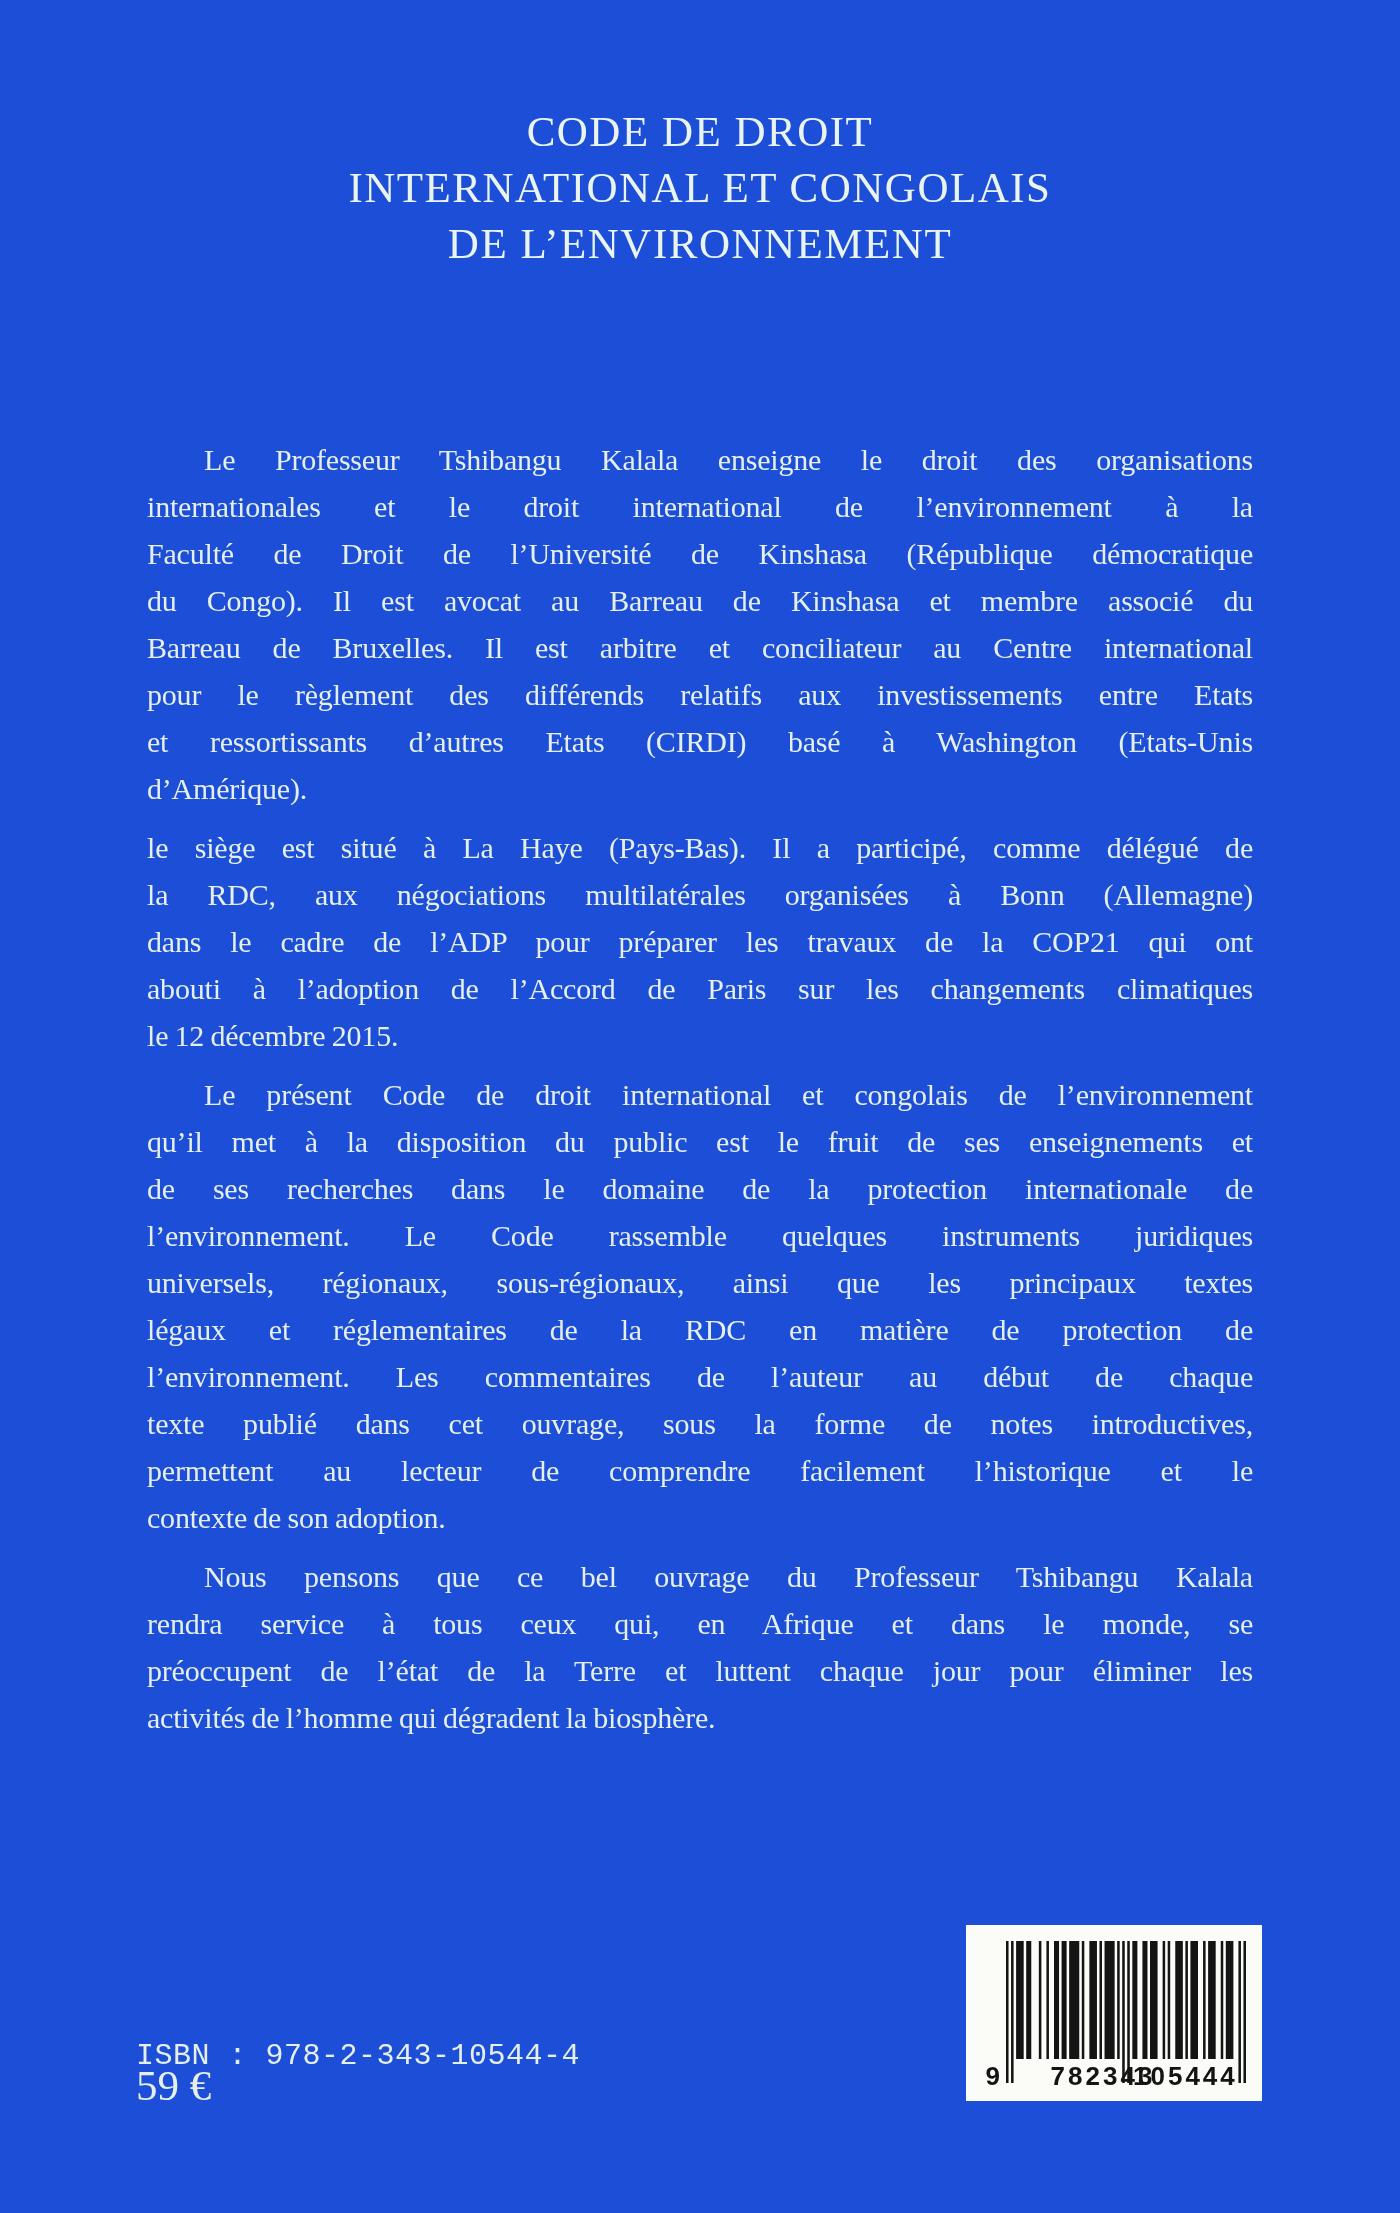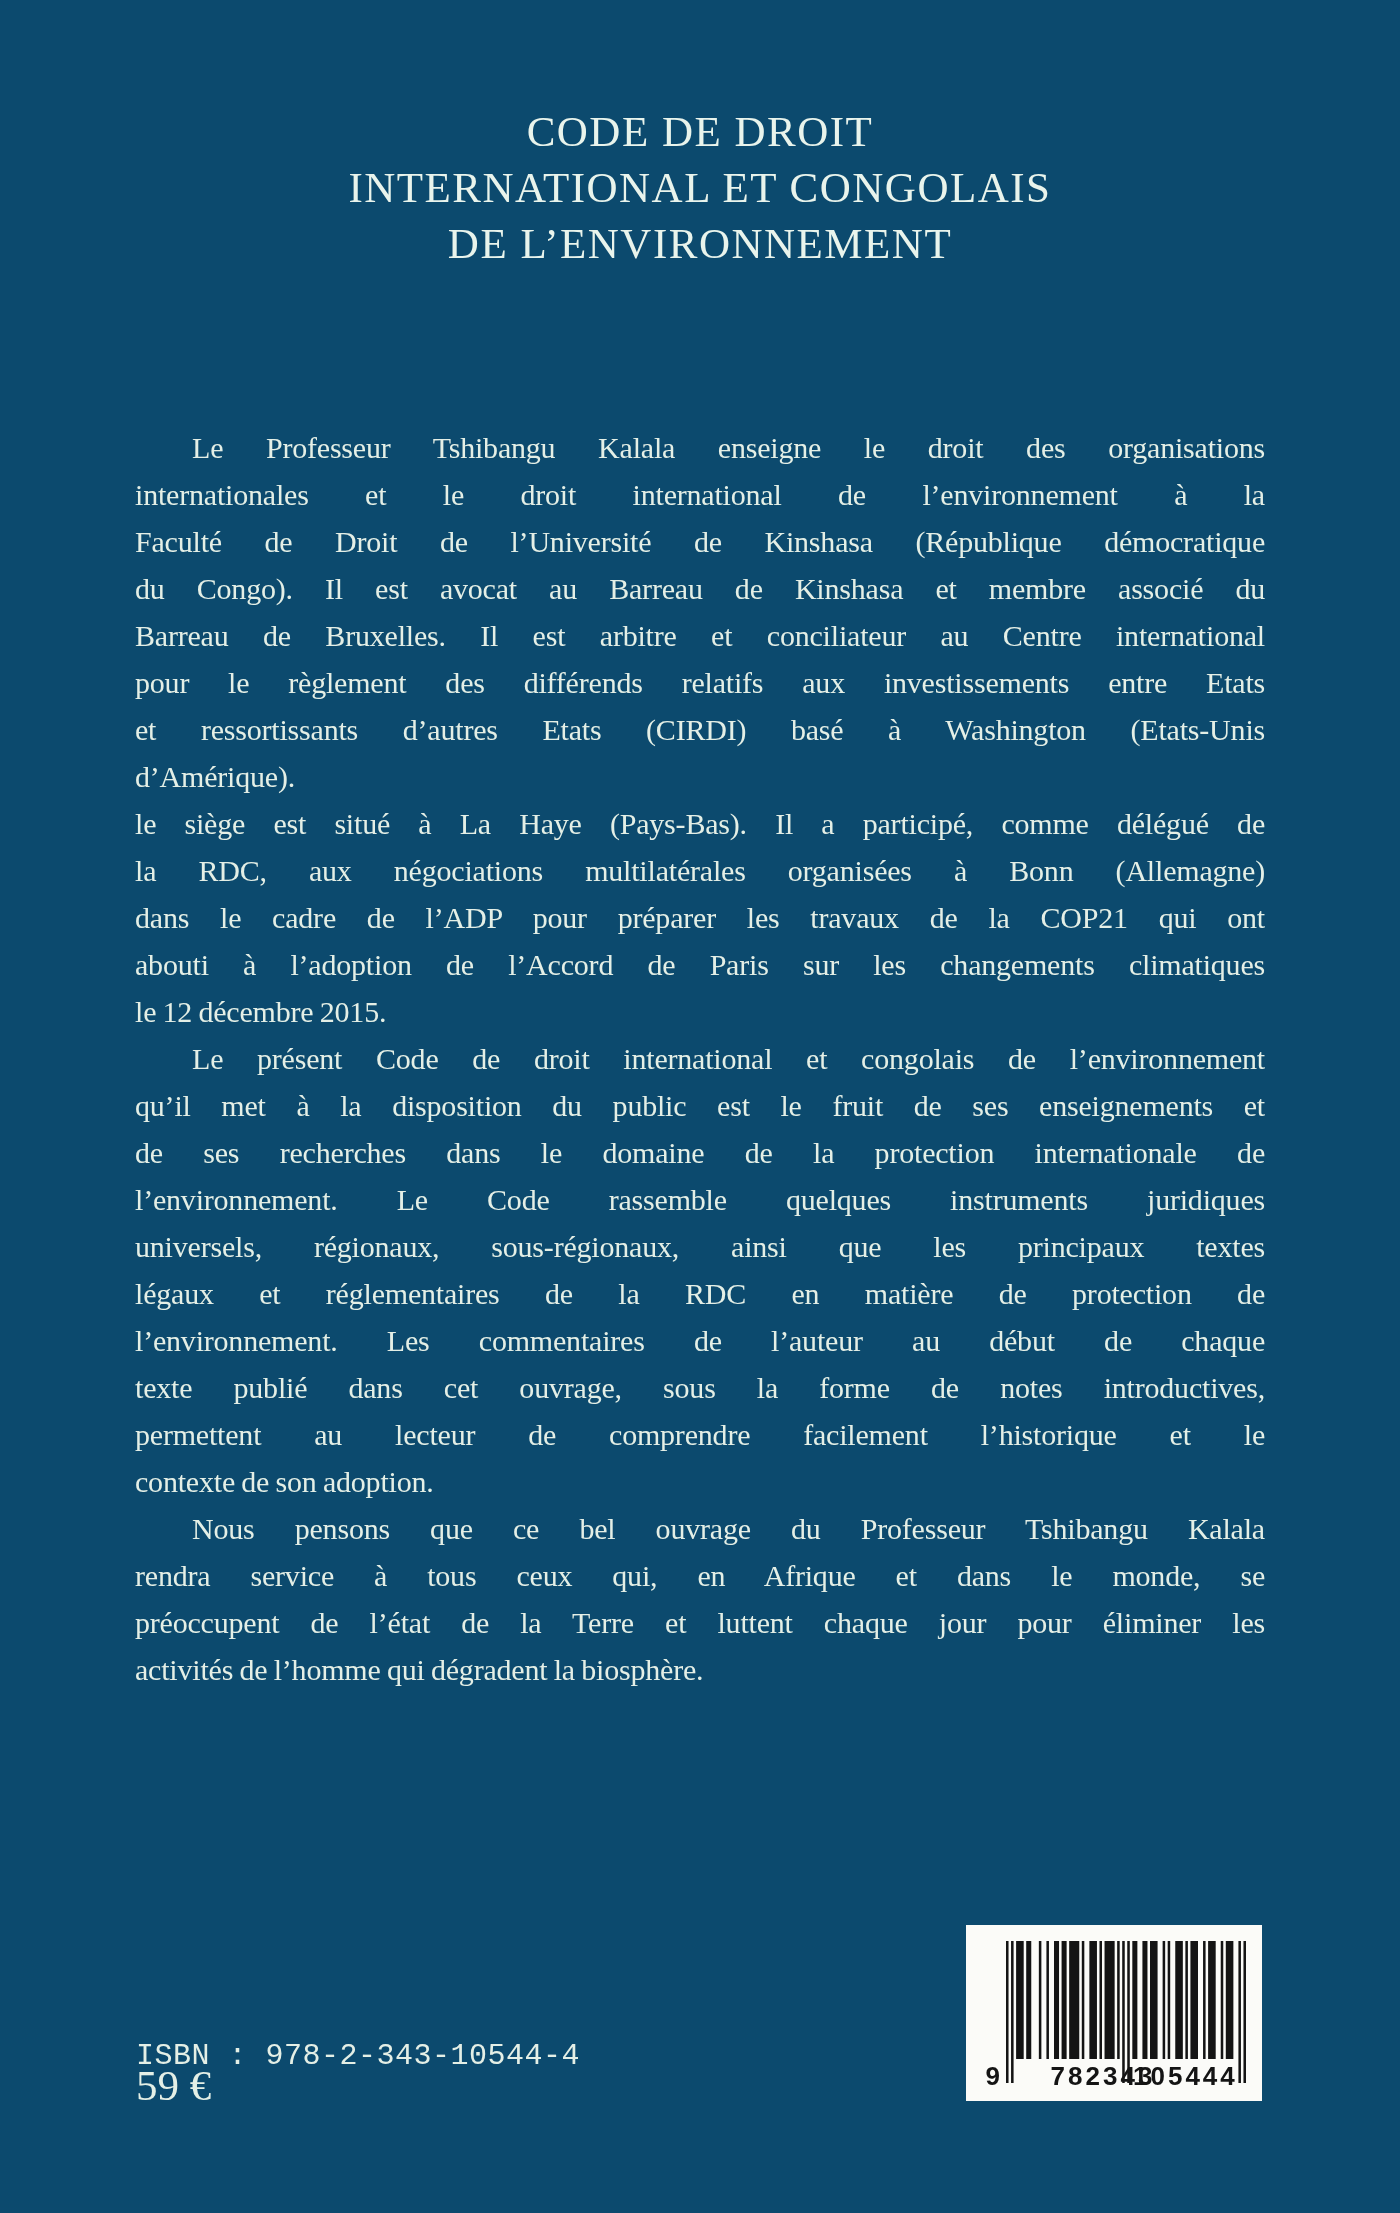"CODE DE DROIT" .cover { background: #0c4a6e -> #1d4ed8 }
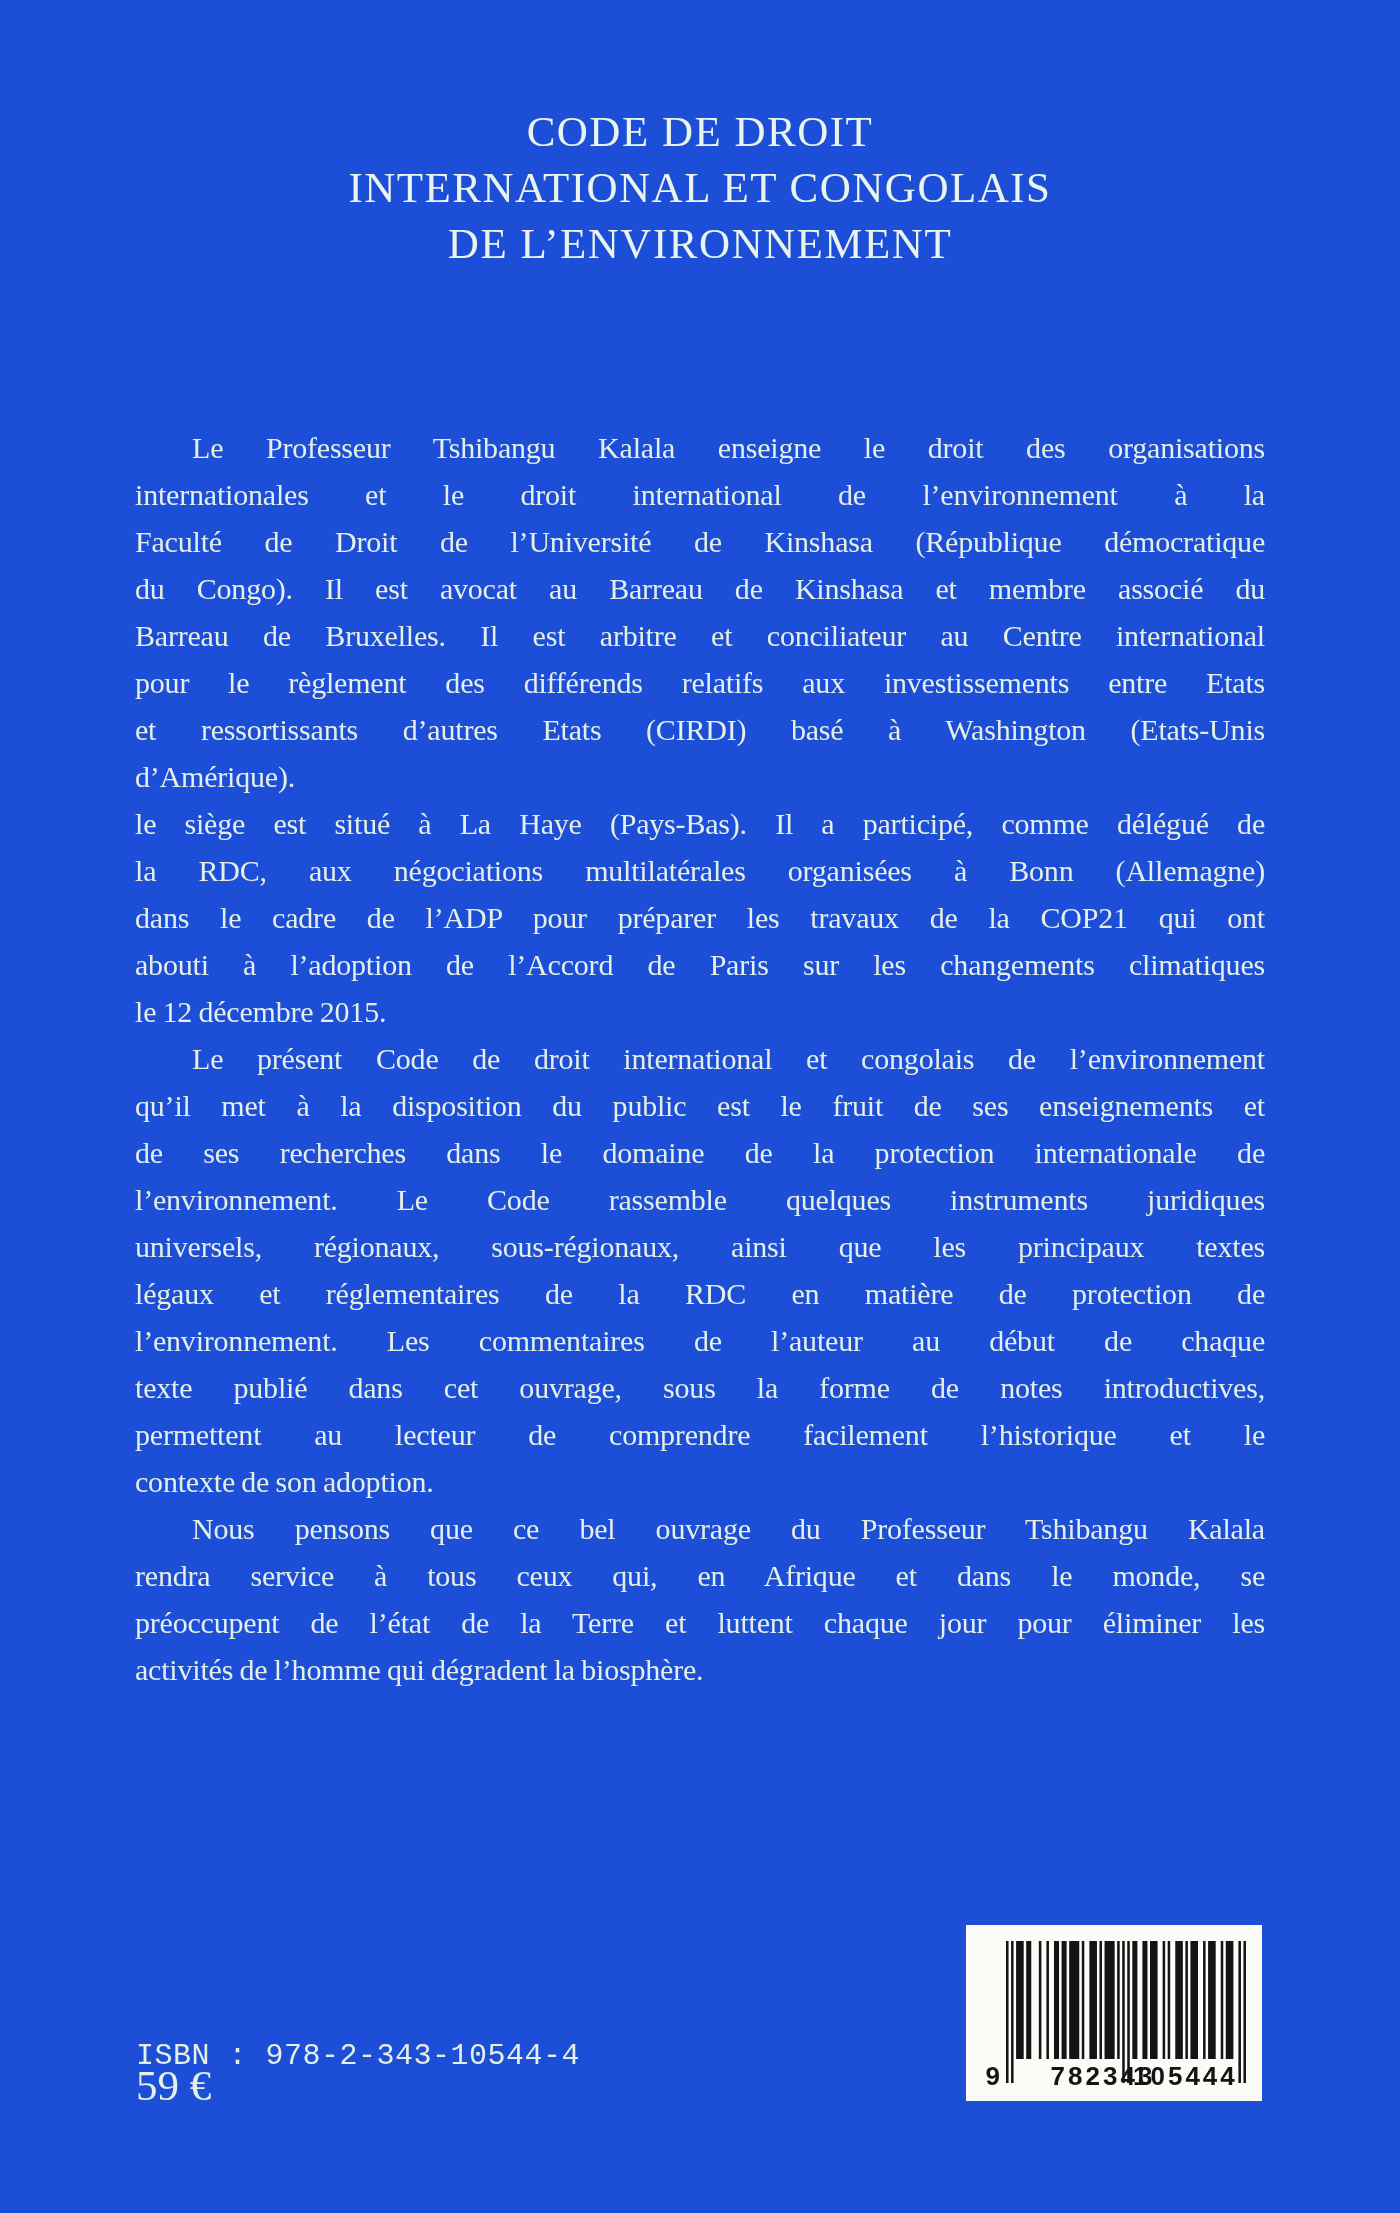"Le Professeur Tshibangu Kalala enseigne" .para { margin: 0 -> 12px }
